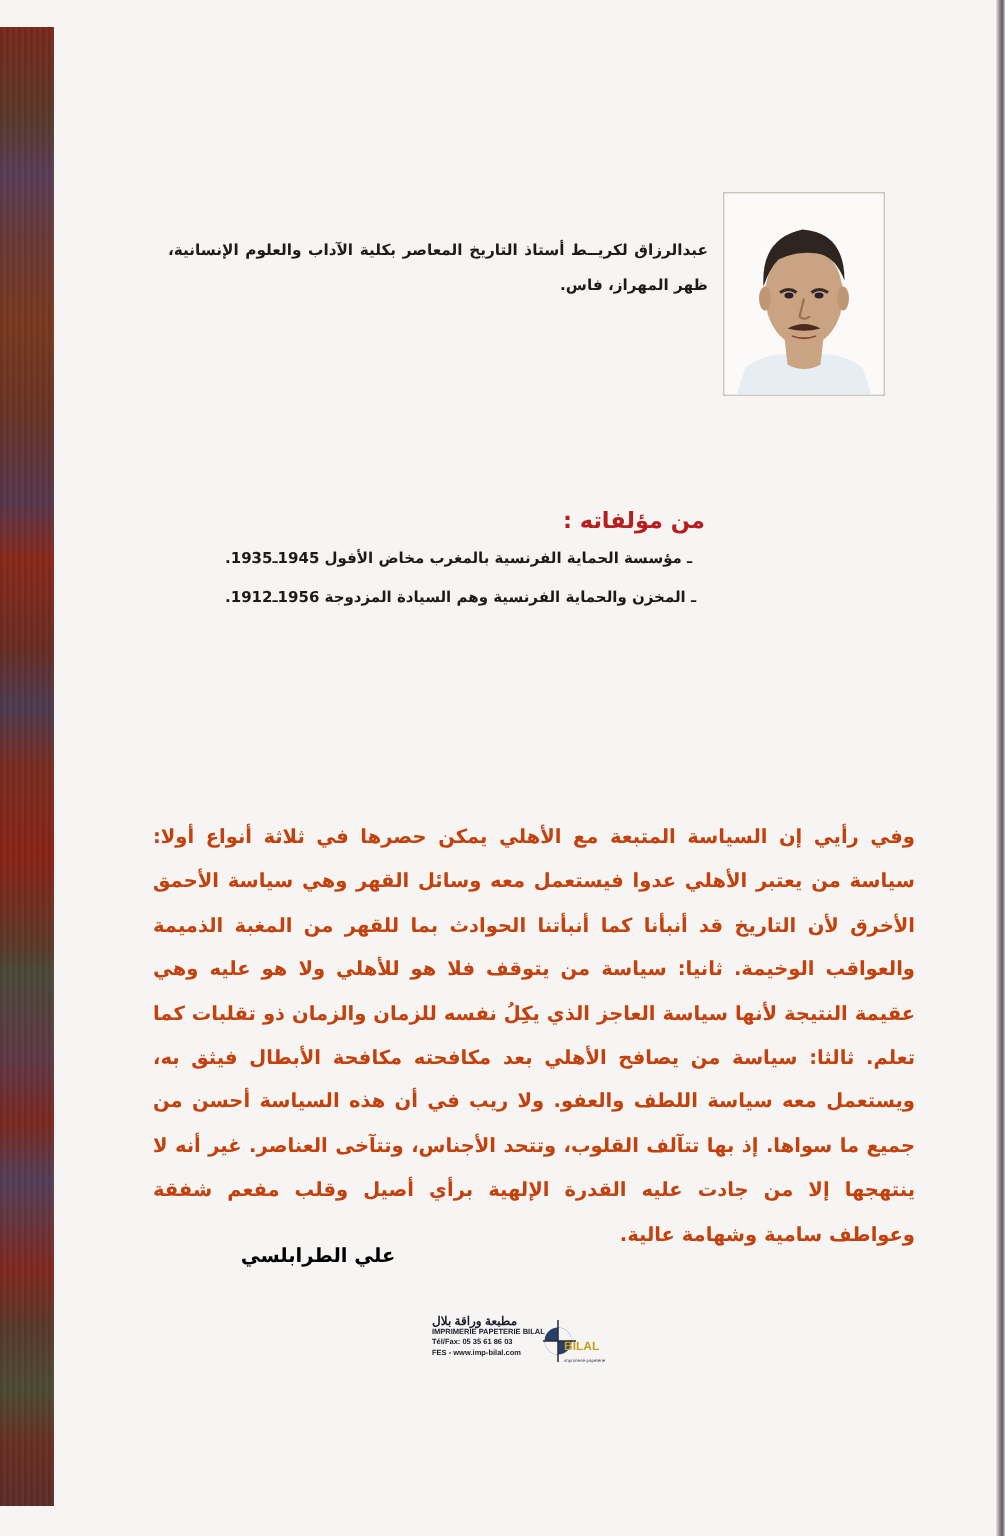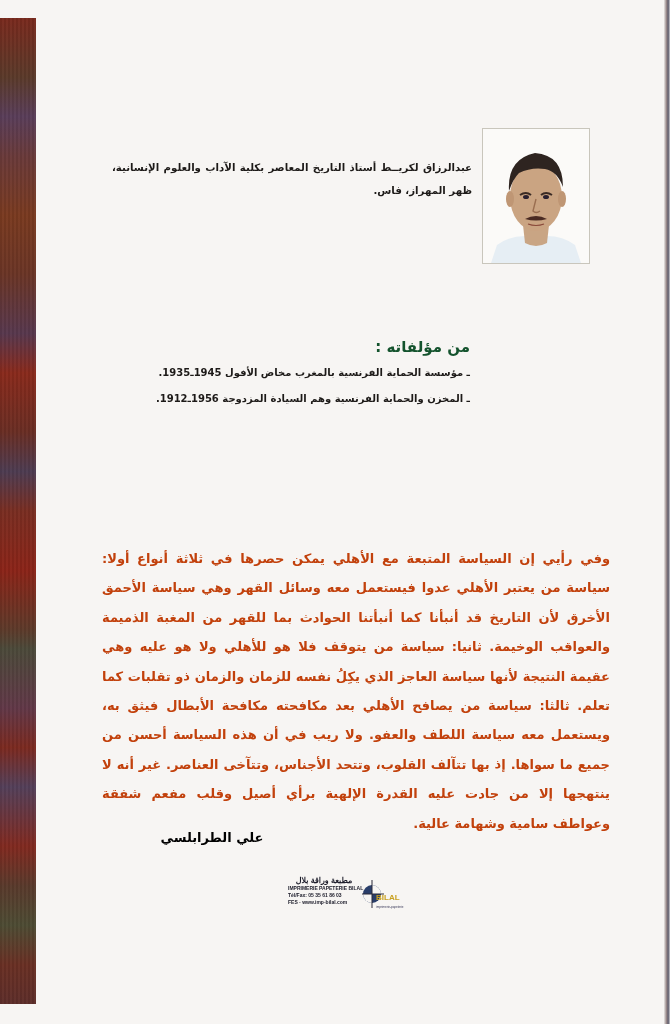"من مؤلفاته :" .works-title { color: #14532d -> #b91c1c }
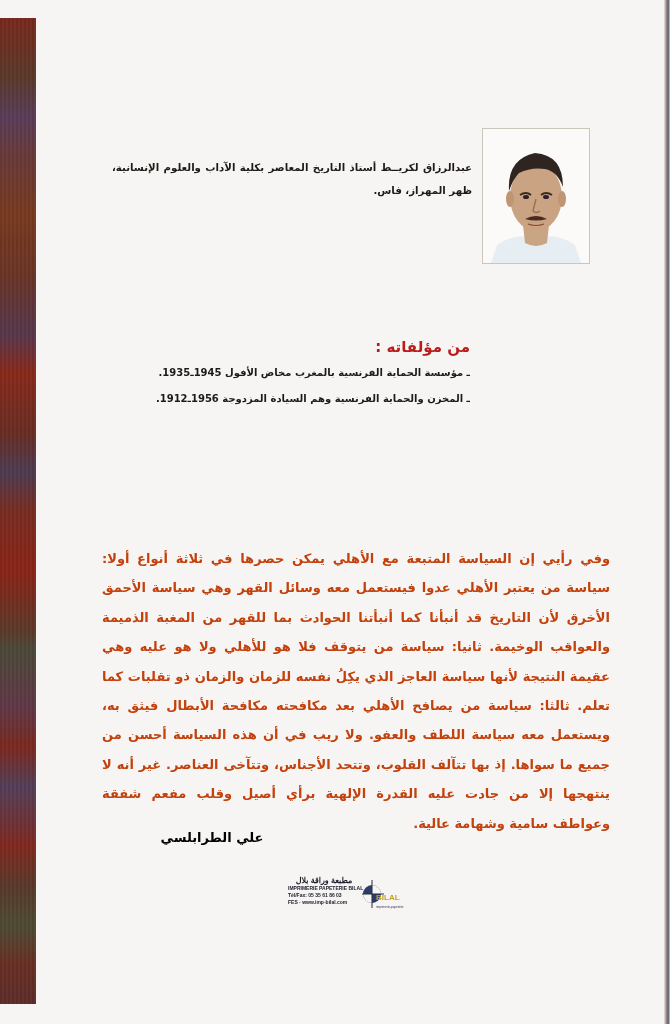"ـ مؤسسة الحماية الفرنسية بالمغرب" .works { text-align: right -> left }
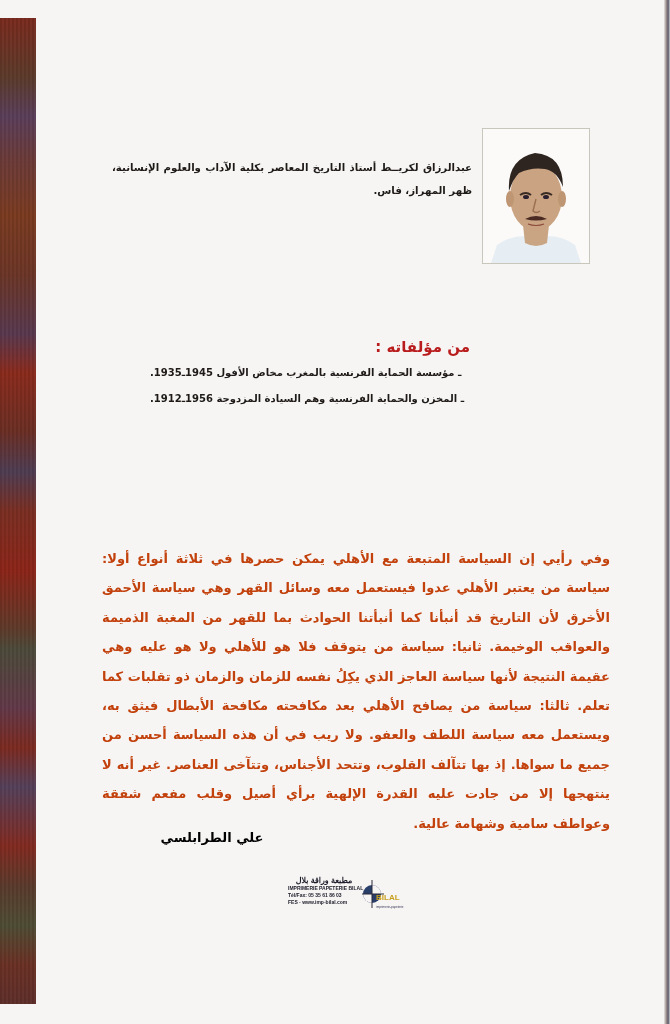"مطبعة وراقة بلال" .imprint-text .ar { text-align: center -> left }
